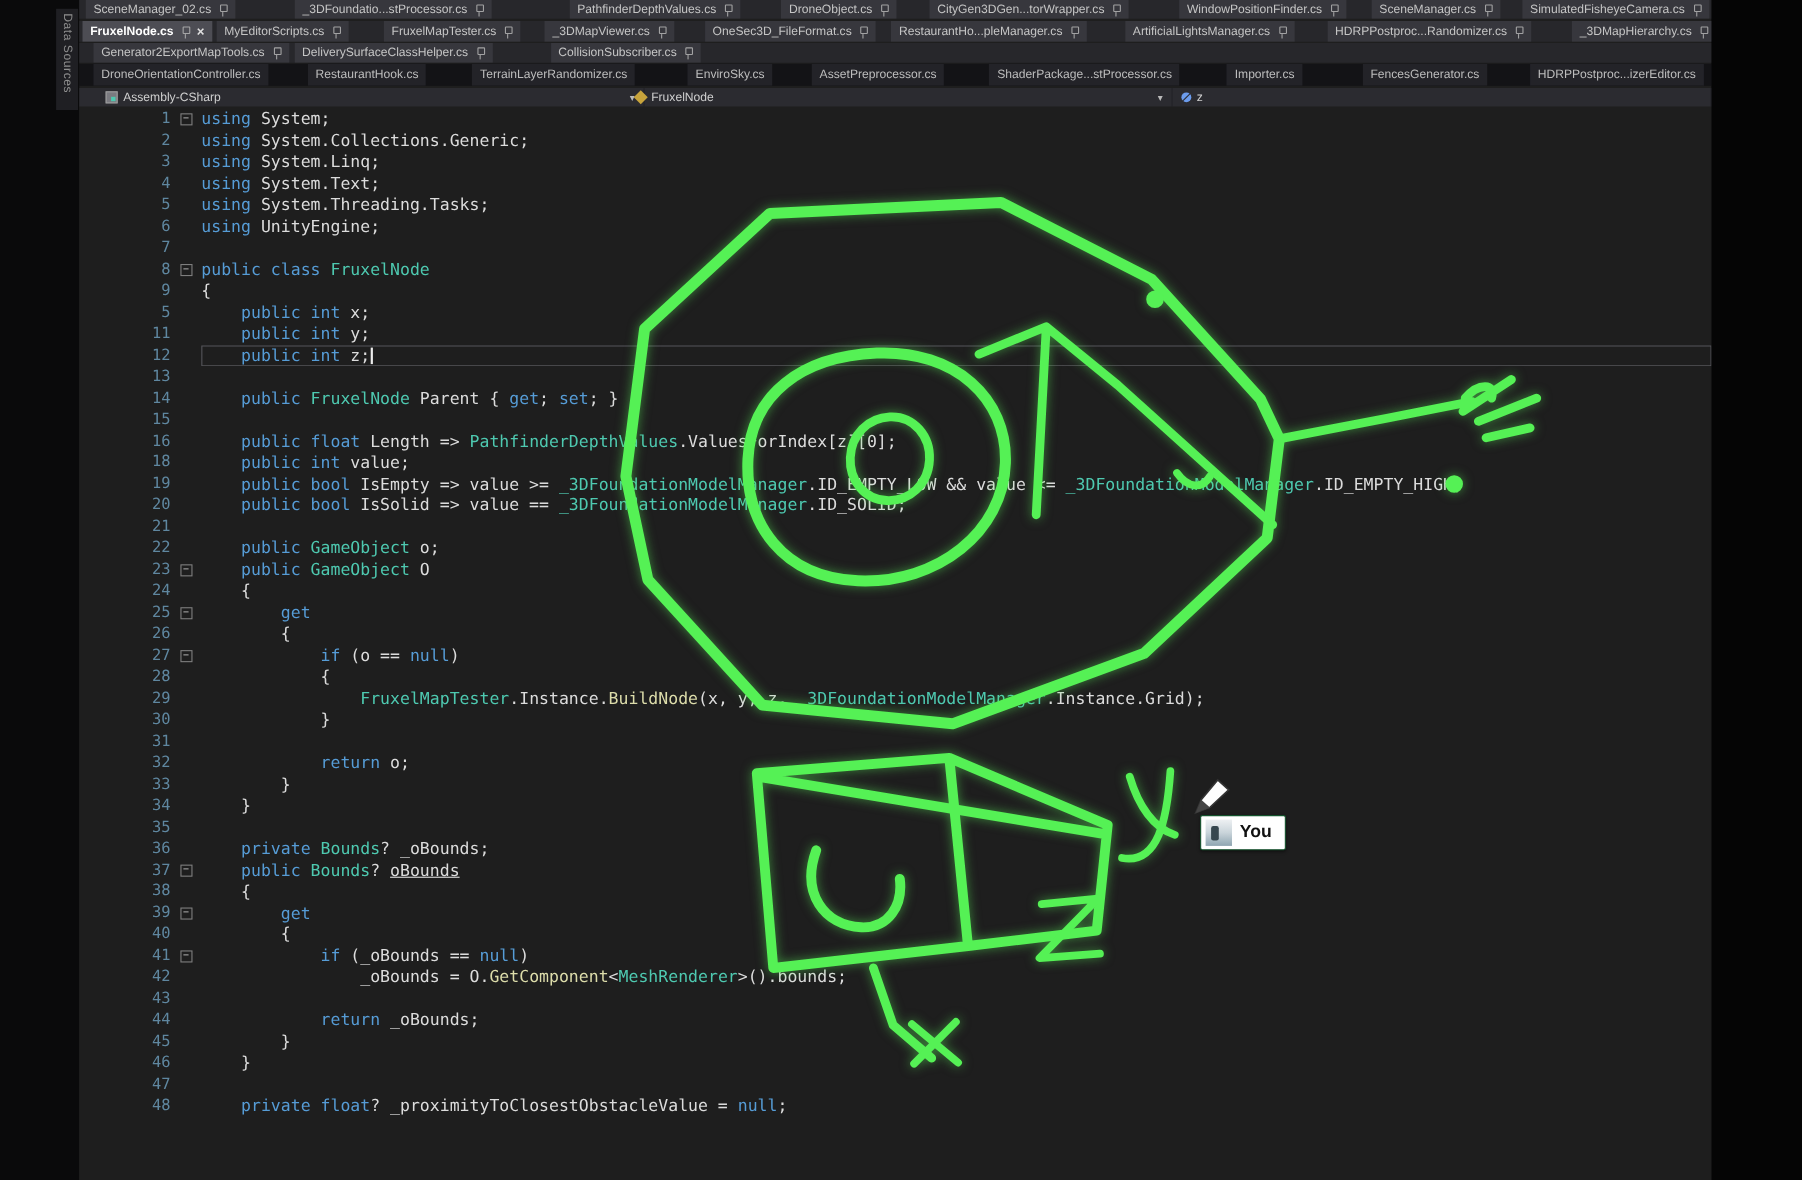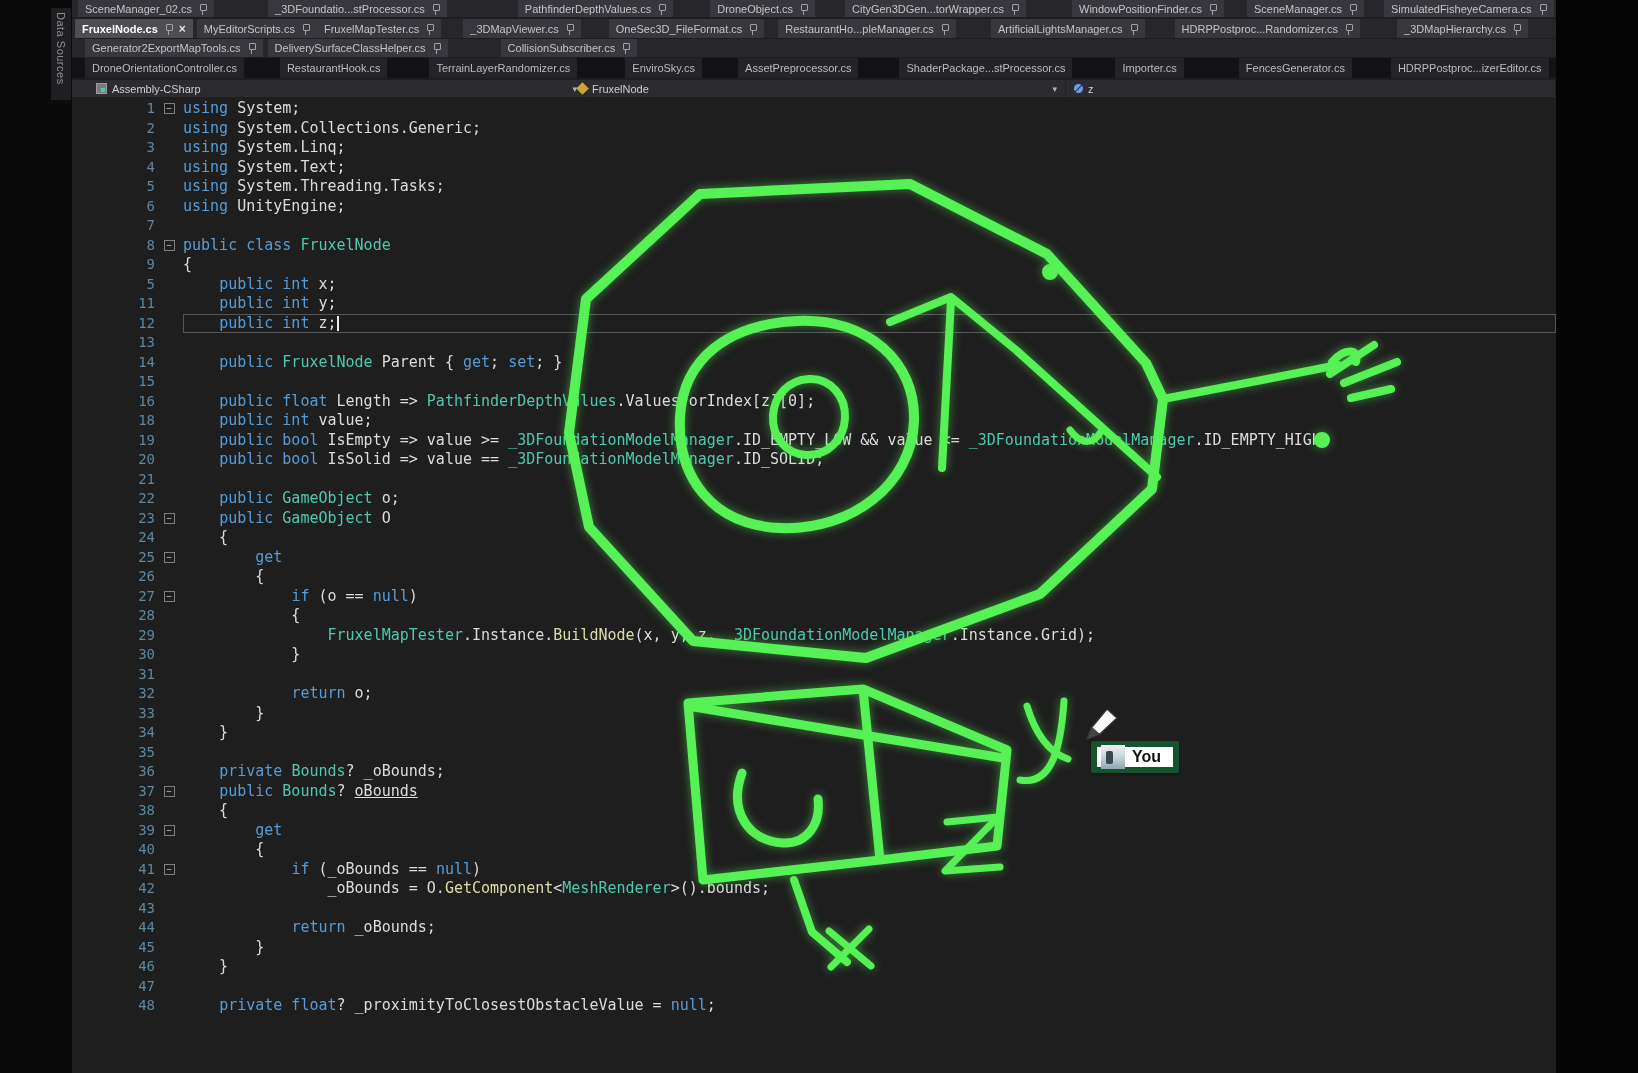"FruxelMapTester.cs" div.tab { margin-left: none -> 32px }
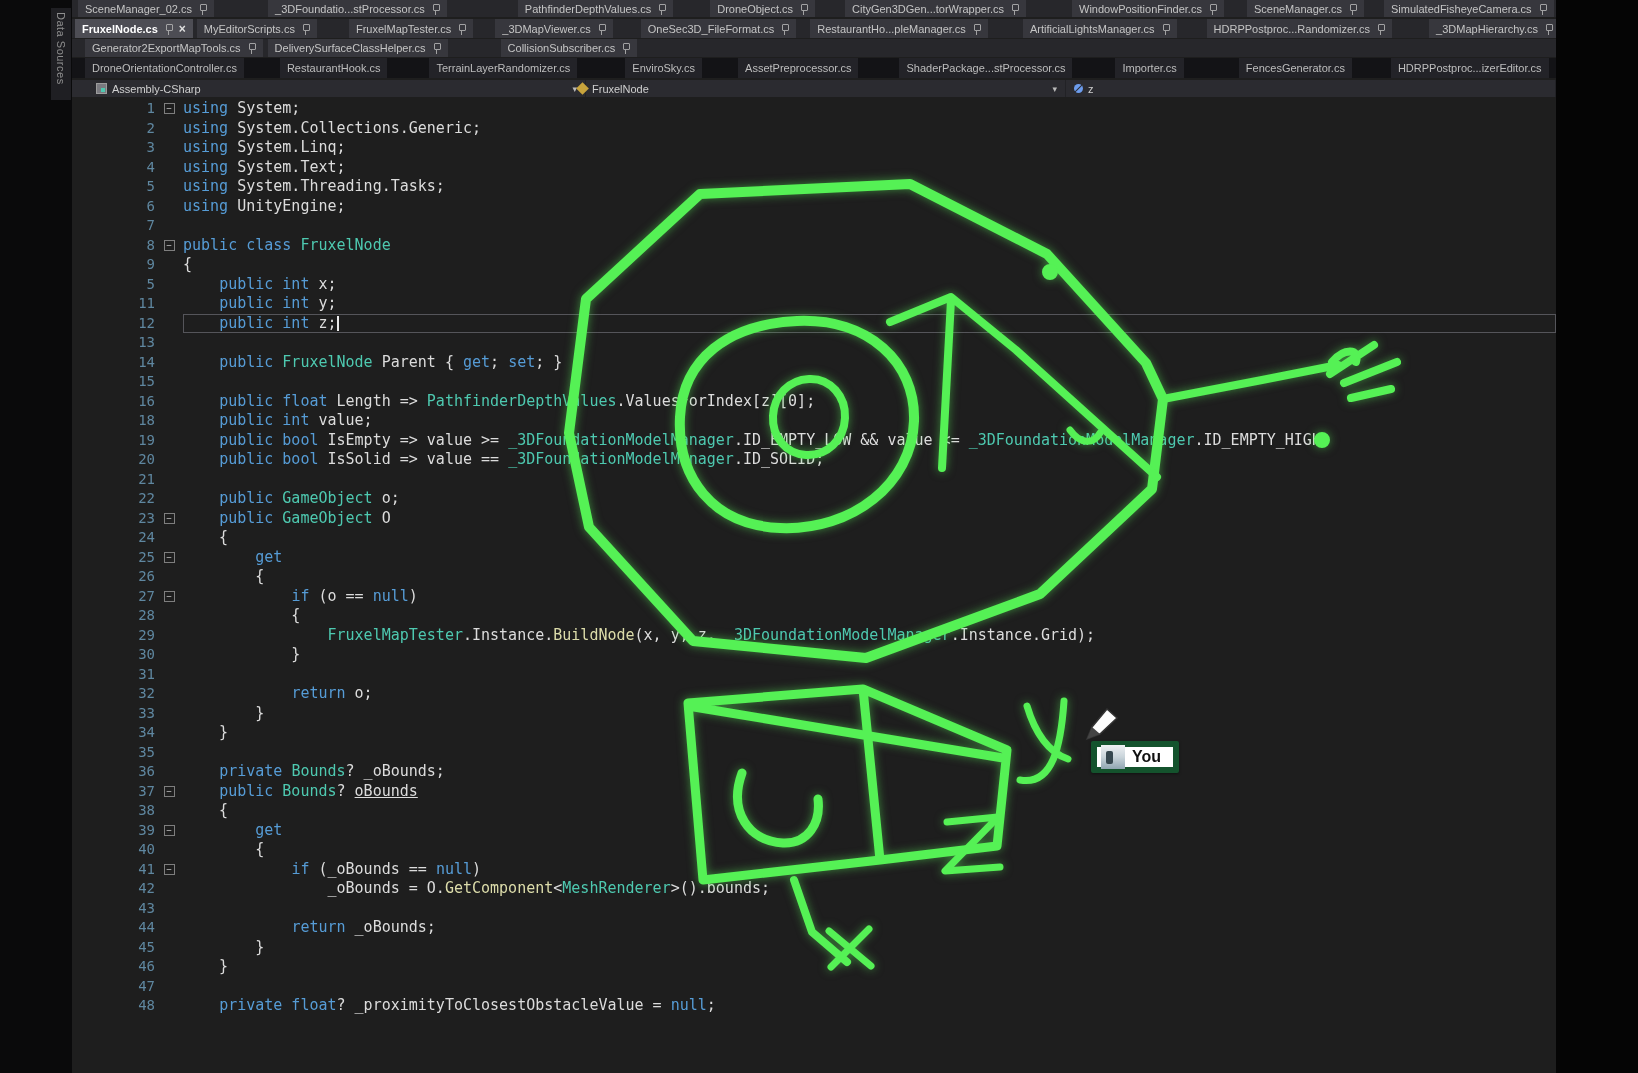"You" .you-chip { border: 6px solid #14532d -> 1px solid #14532d }
